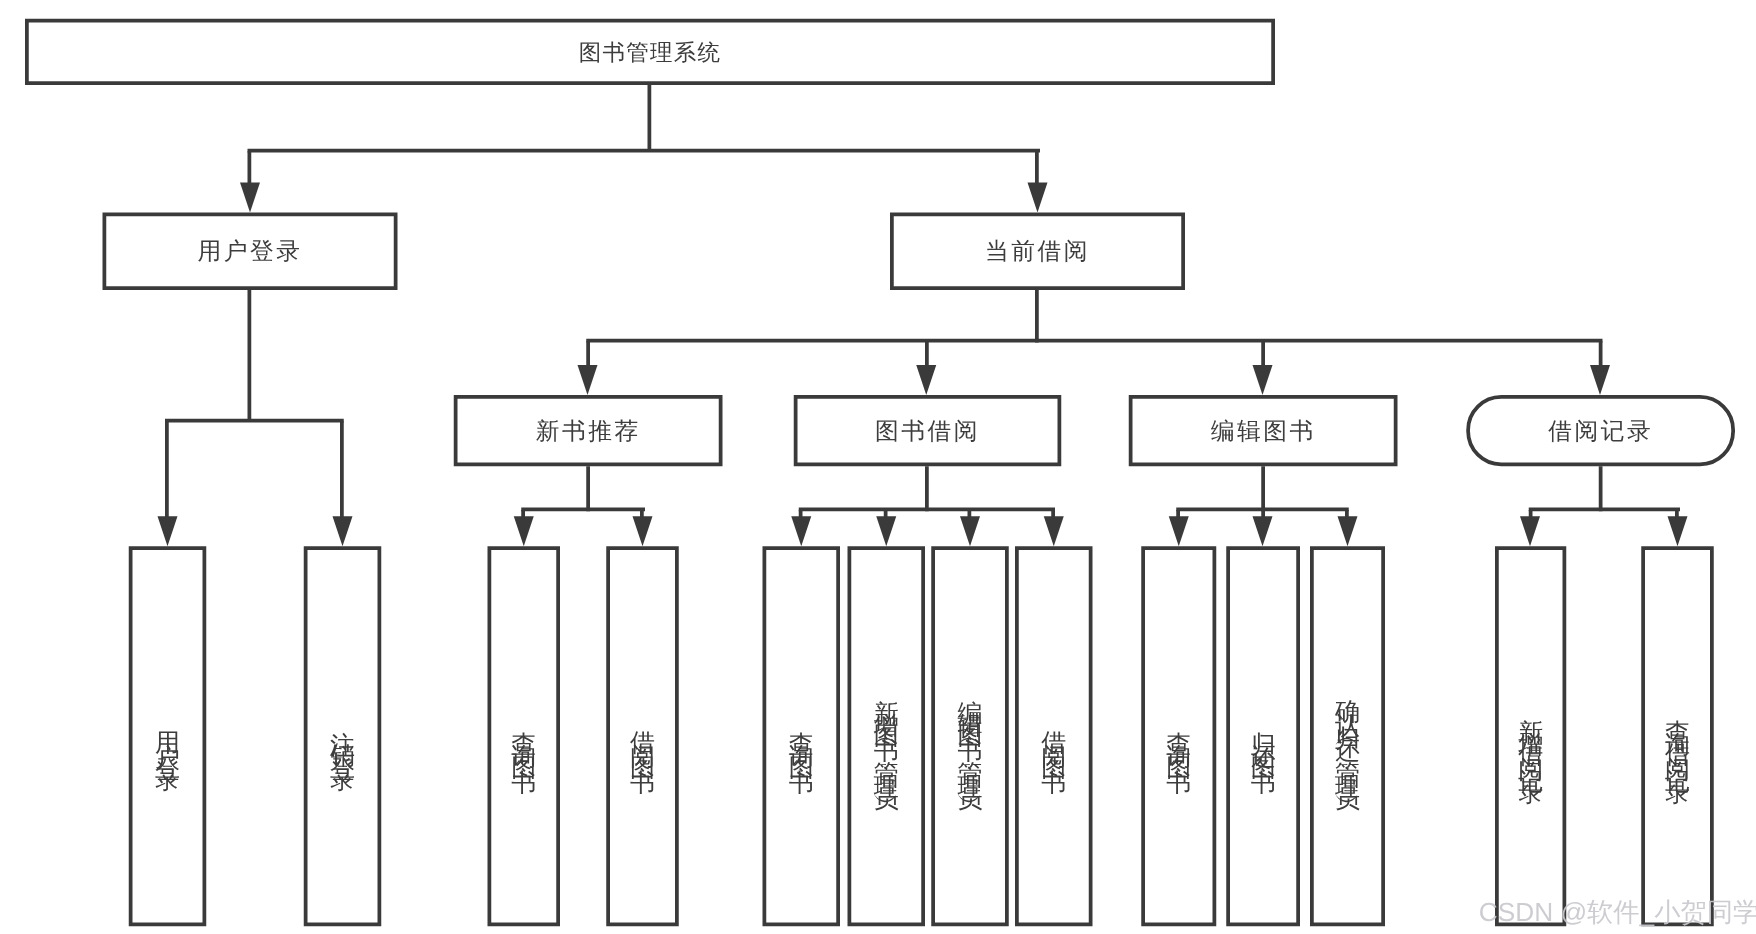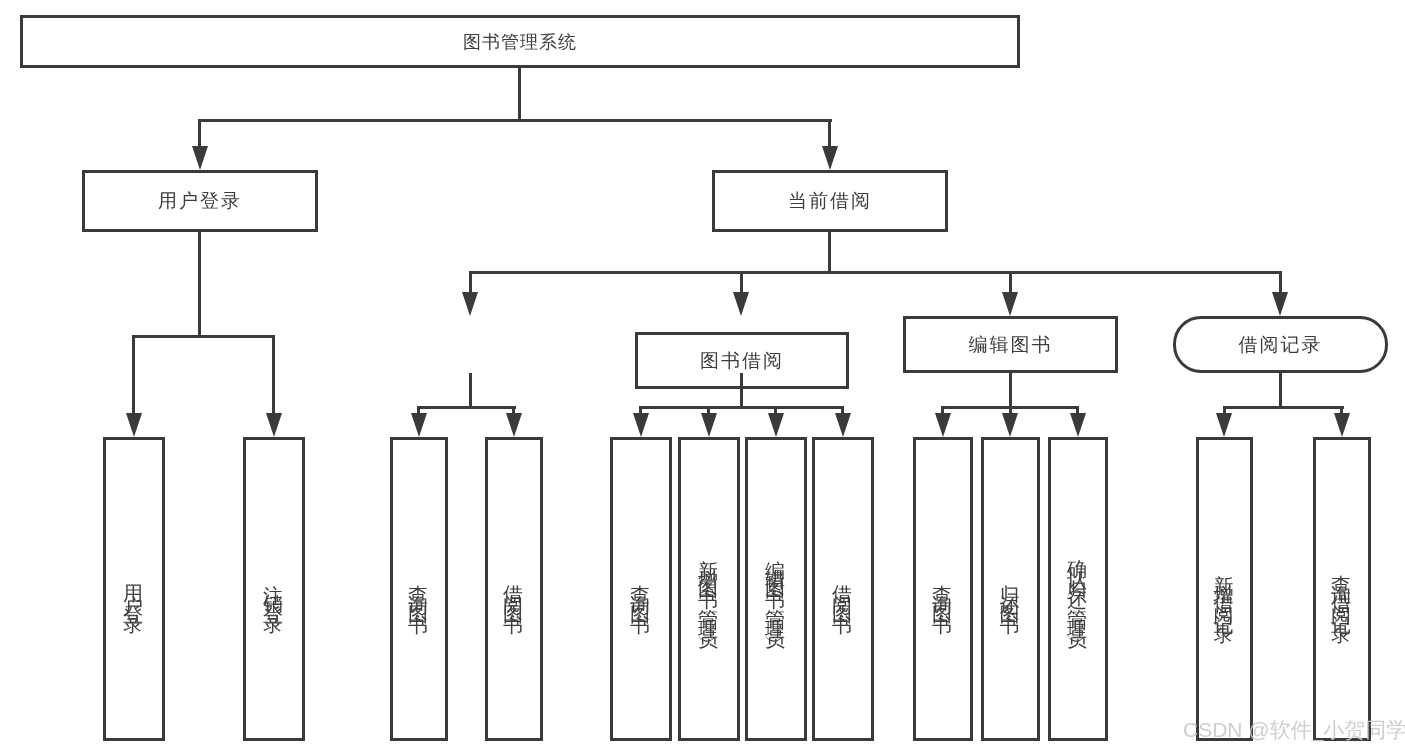"新书推荐" div.box { html: none -> <div>新书推荐</div> }
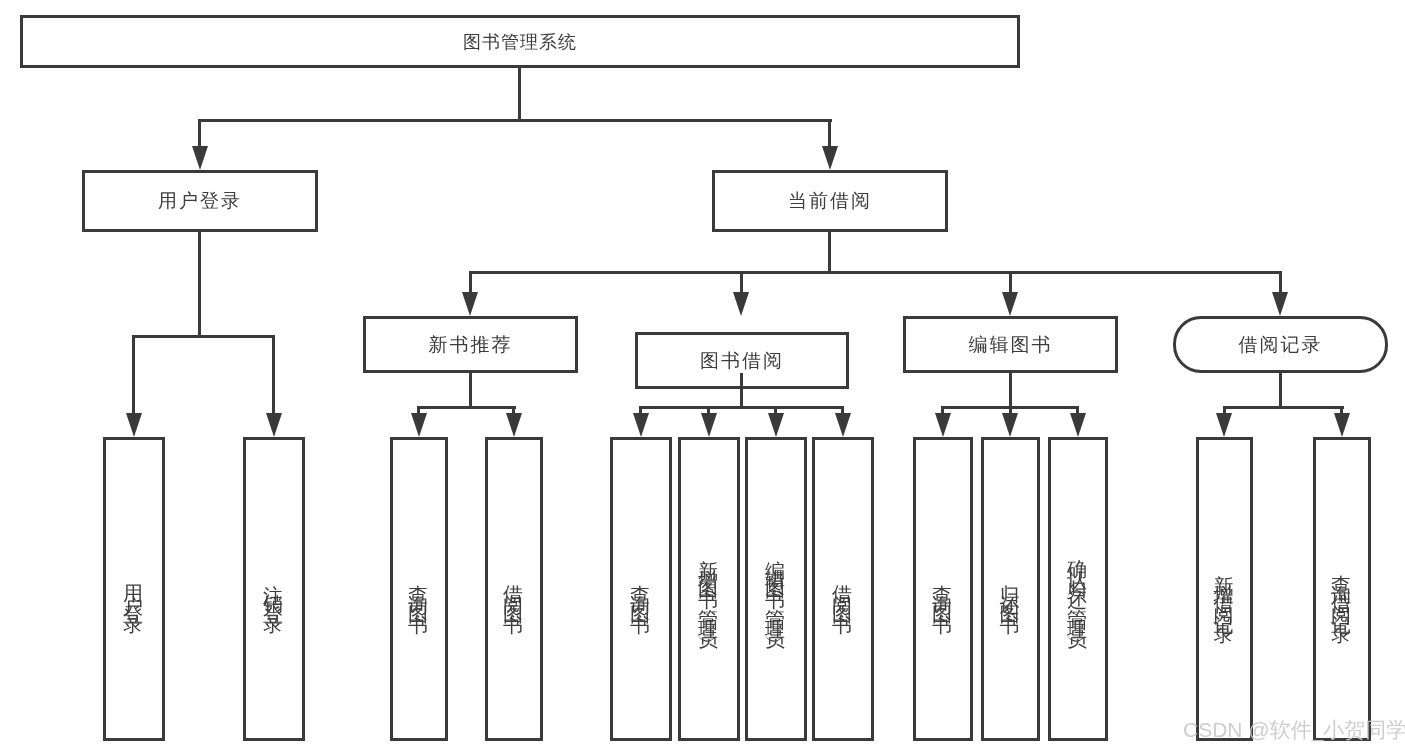"图书借阅" div.box { top: 332px -> 316px }
